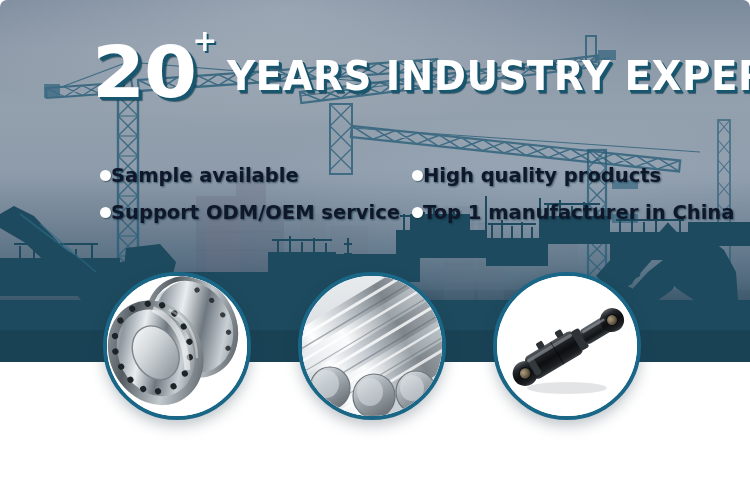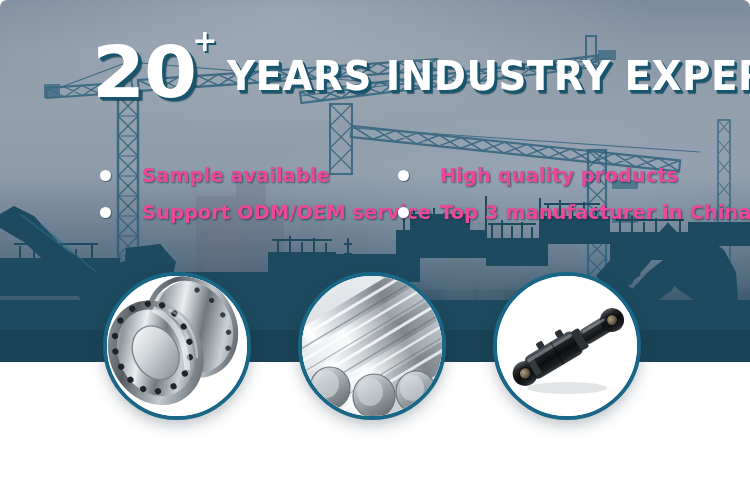"Sample available" .bulletText { color: #ec4899 -> #0f172a; margin-left: 31px -> 0 }
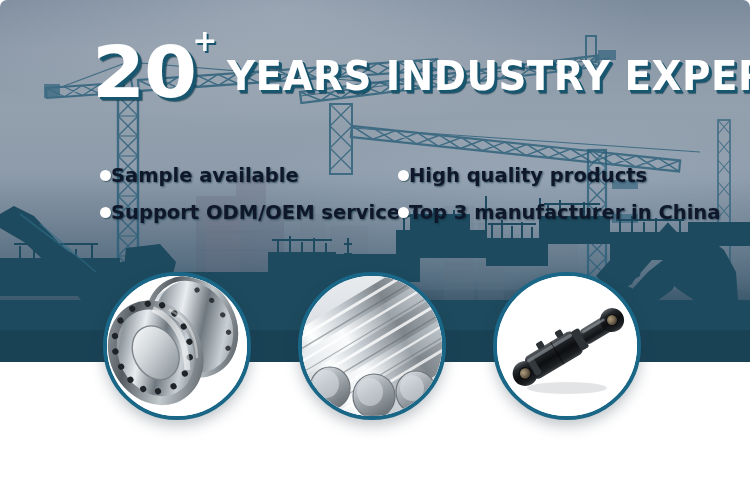"High quality products" #colRight { left: 398px -> 412px }
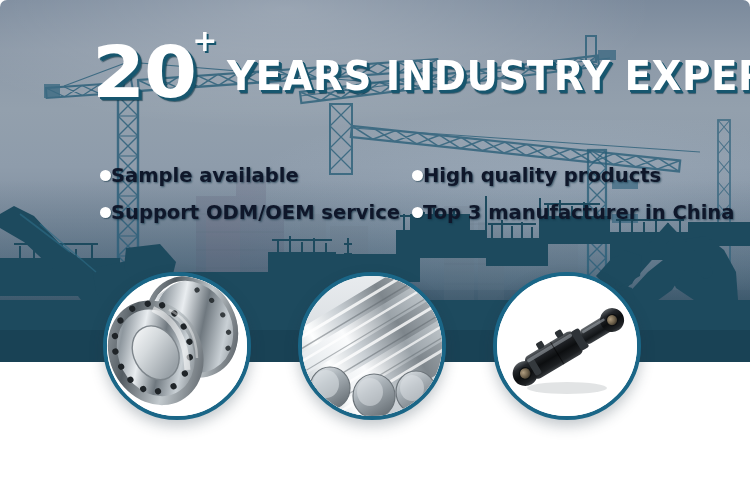"Top 3 manufacturer in China" span.bulletText { text: 3 -> 1 }
